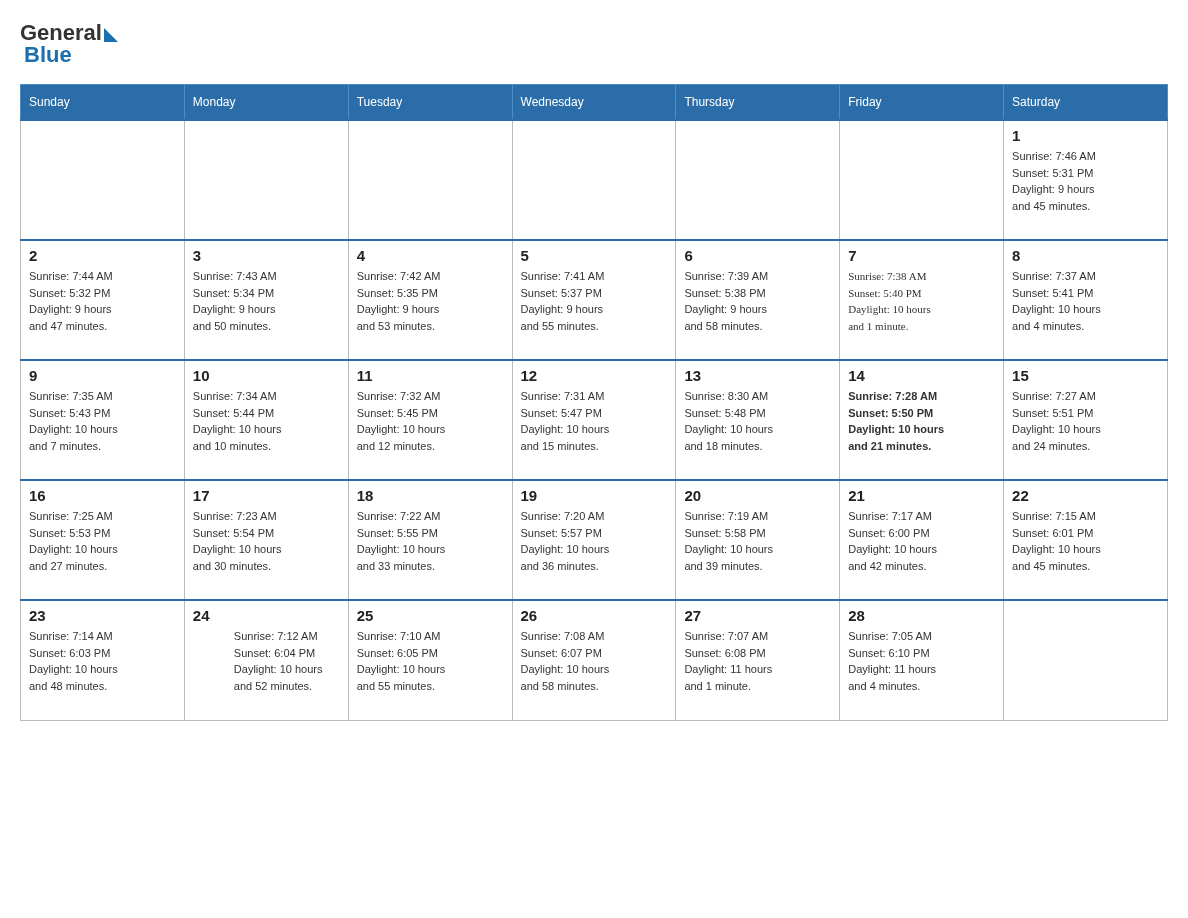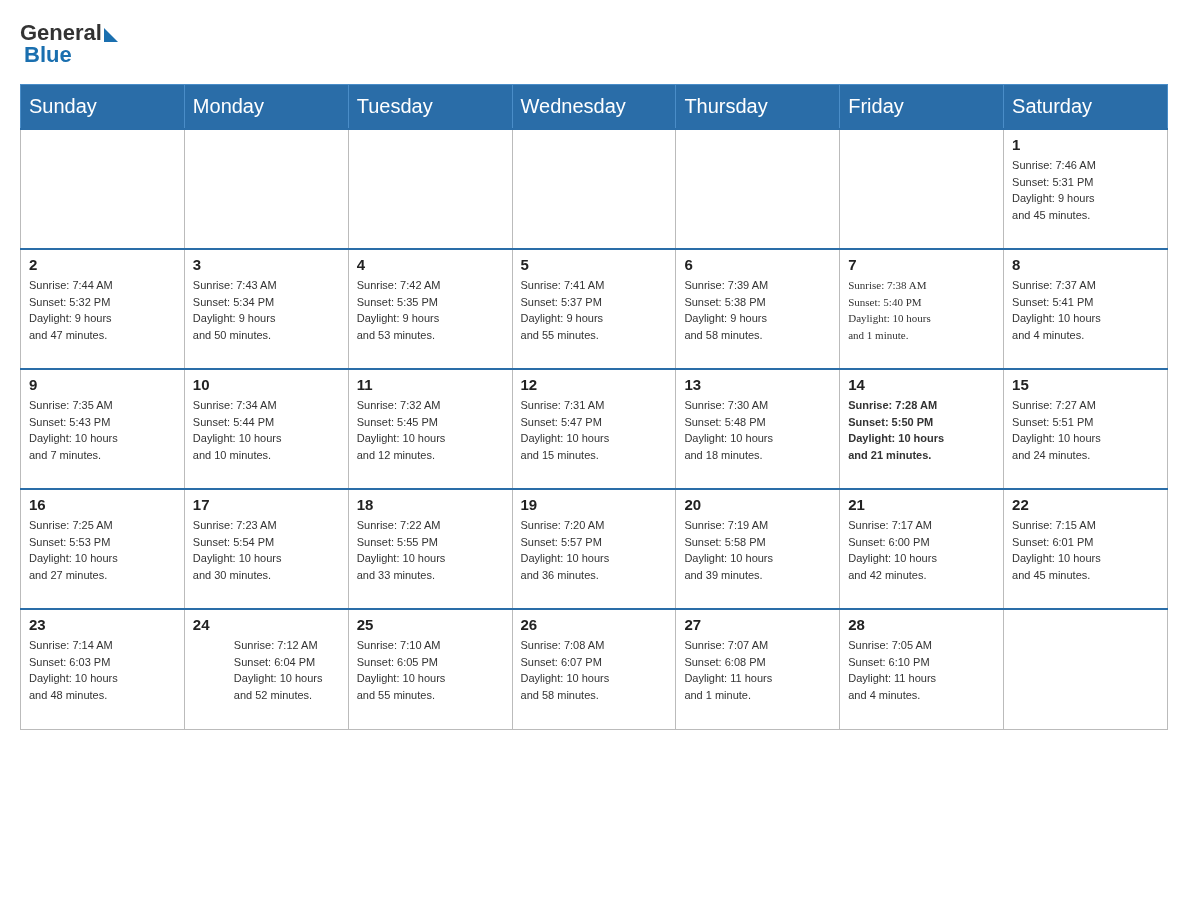"Sunday" .calendar th { font-size: 20px -> 12px }
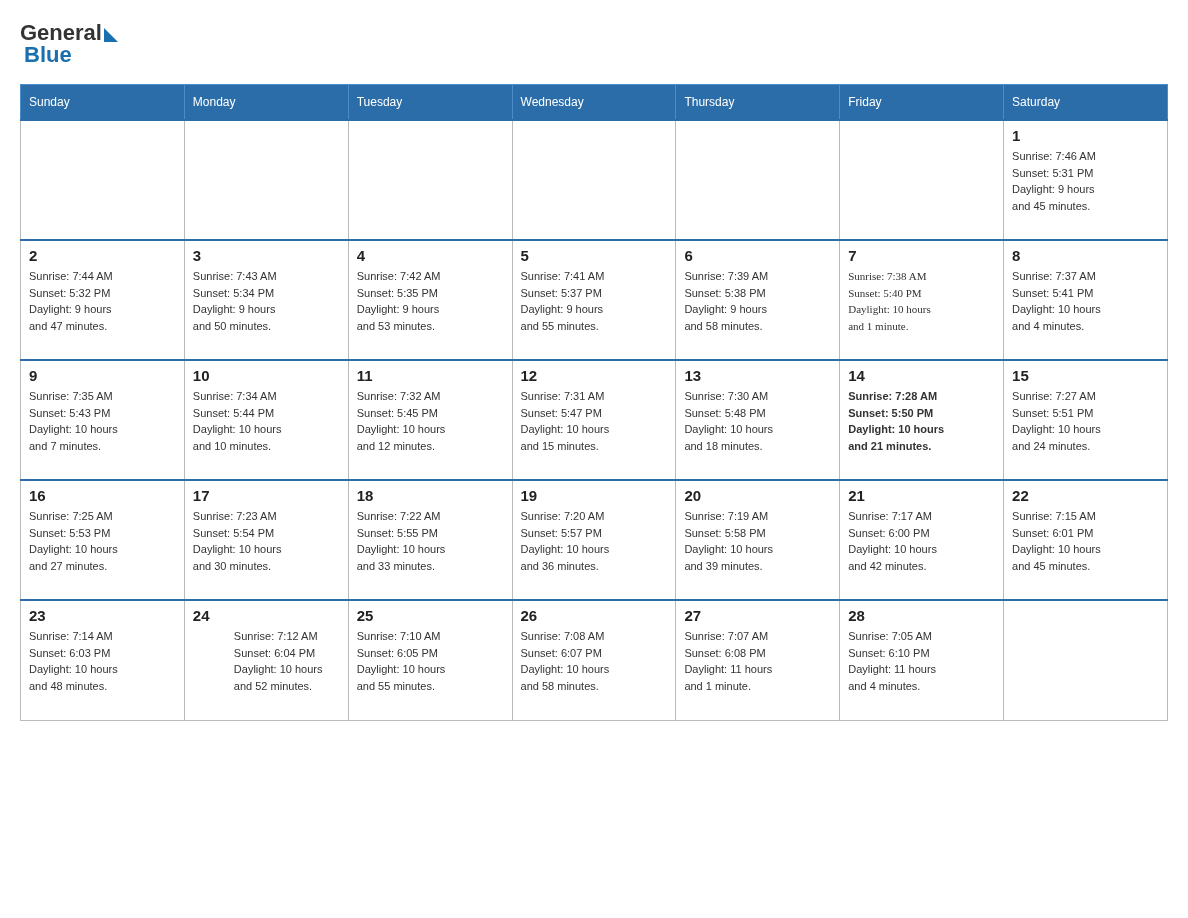"Sunrise: 7:30 AM" div.day-info { text: 7:30 -> 8:30 }
